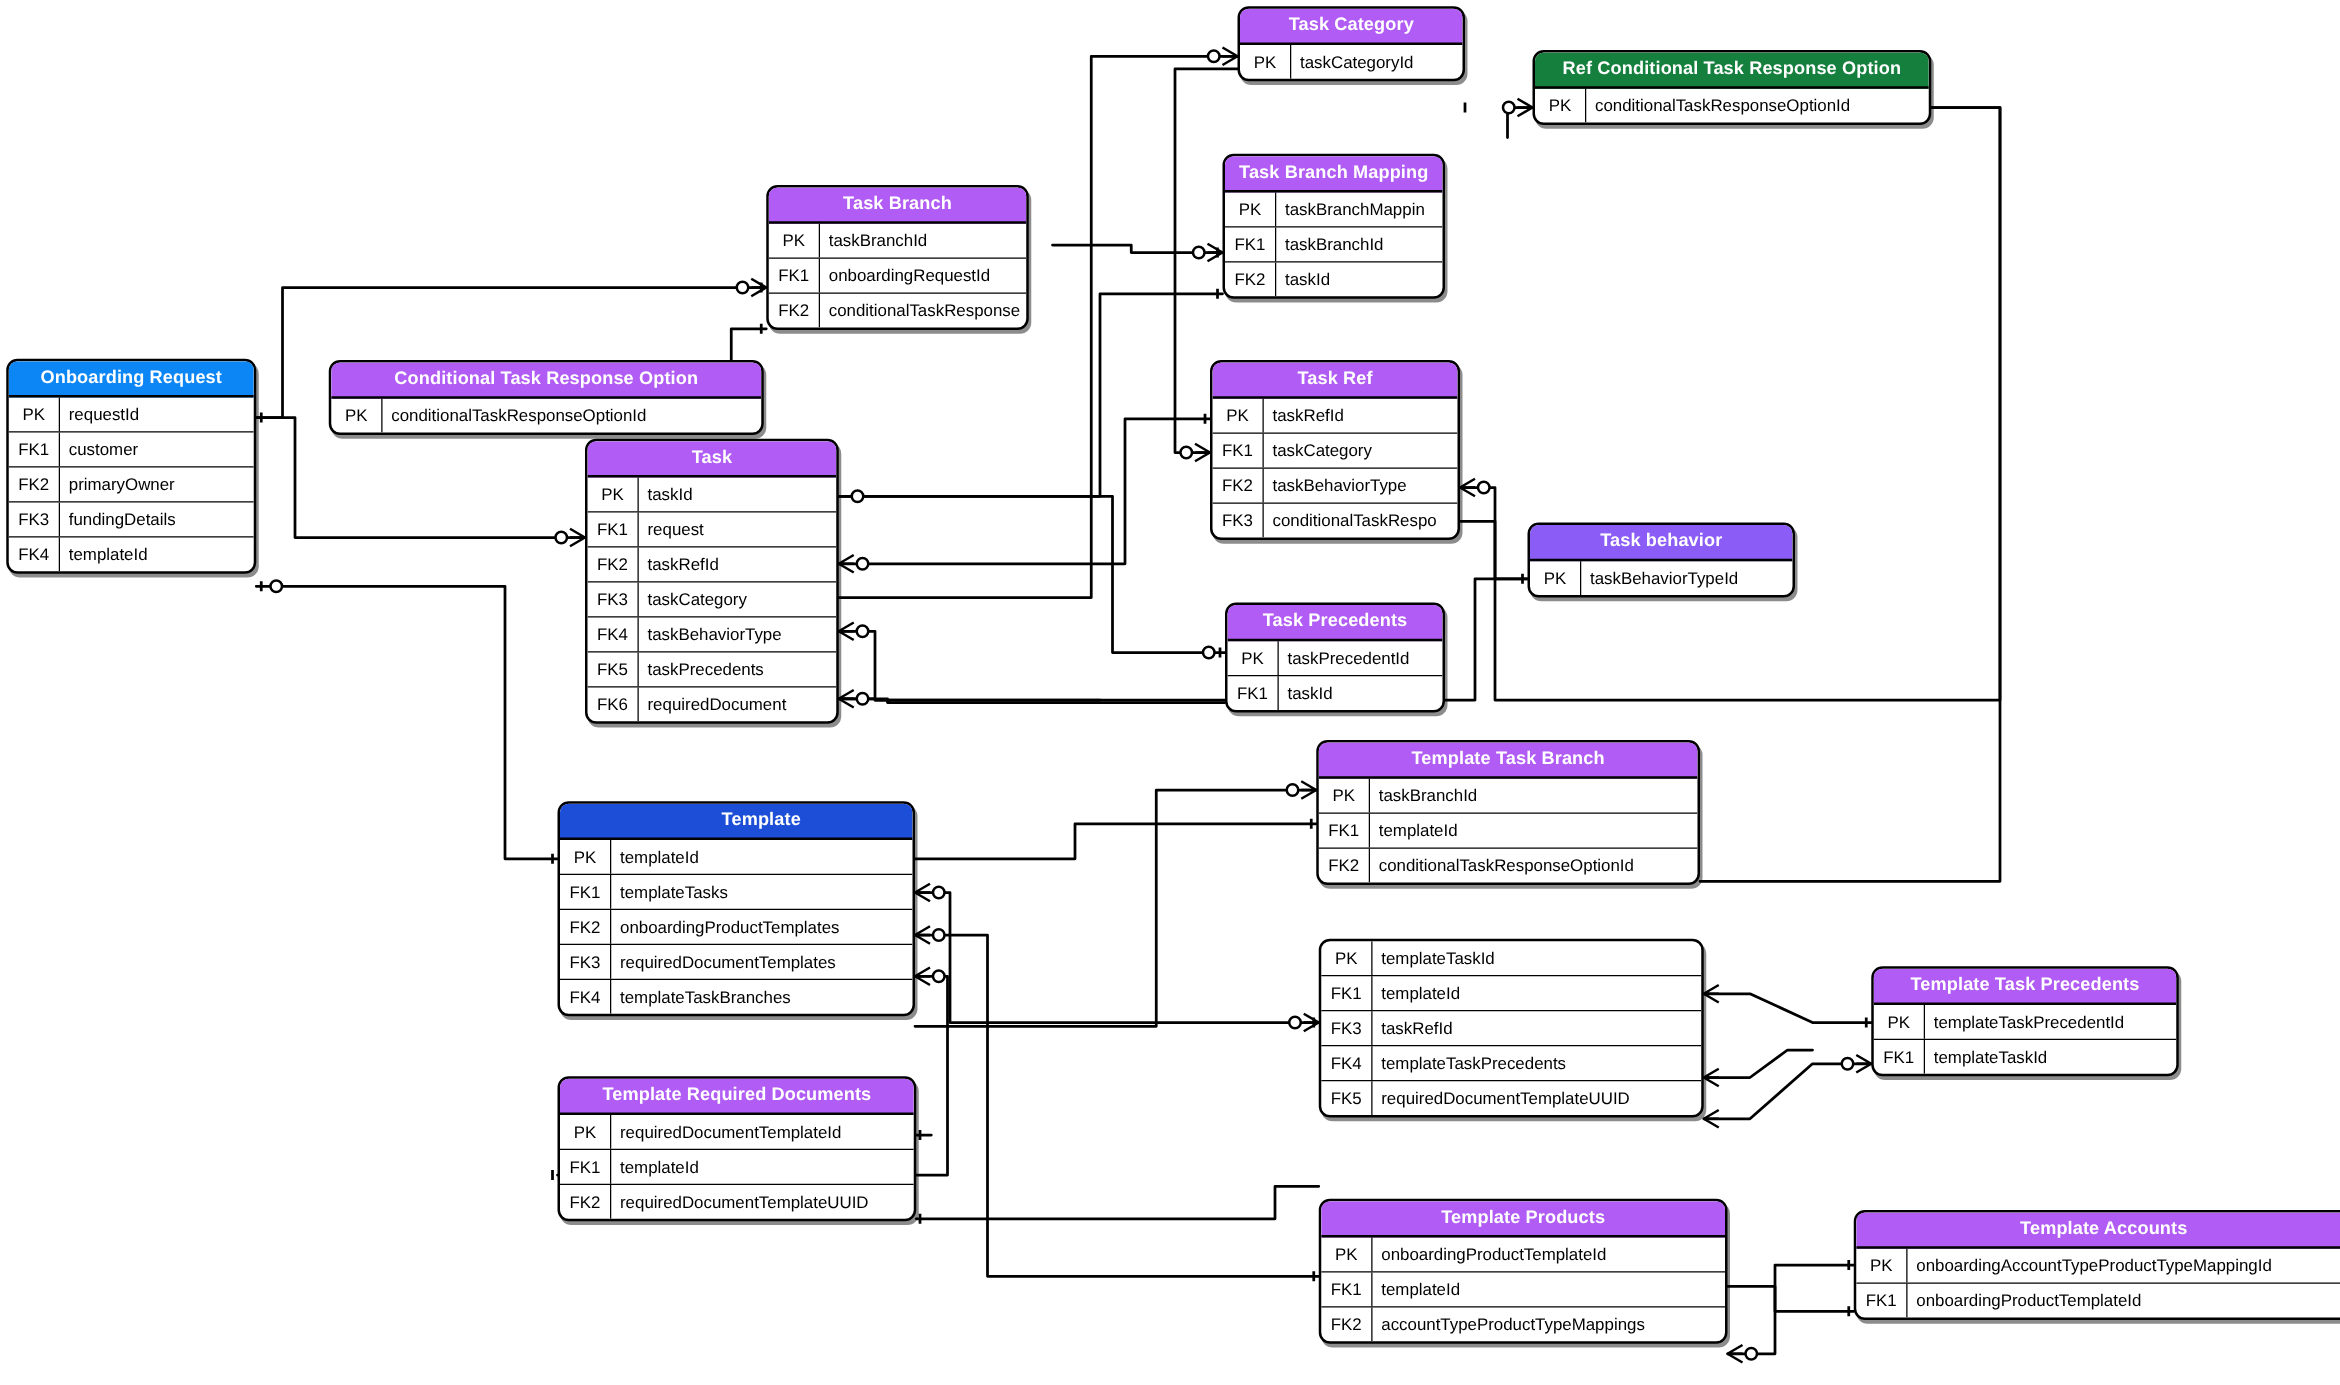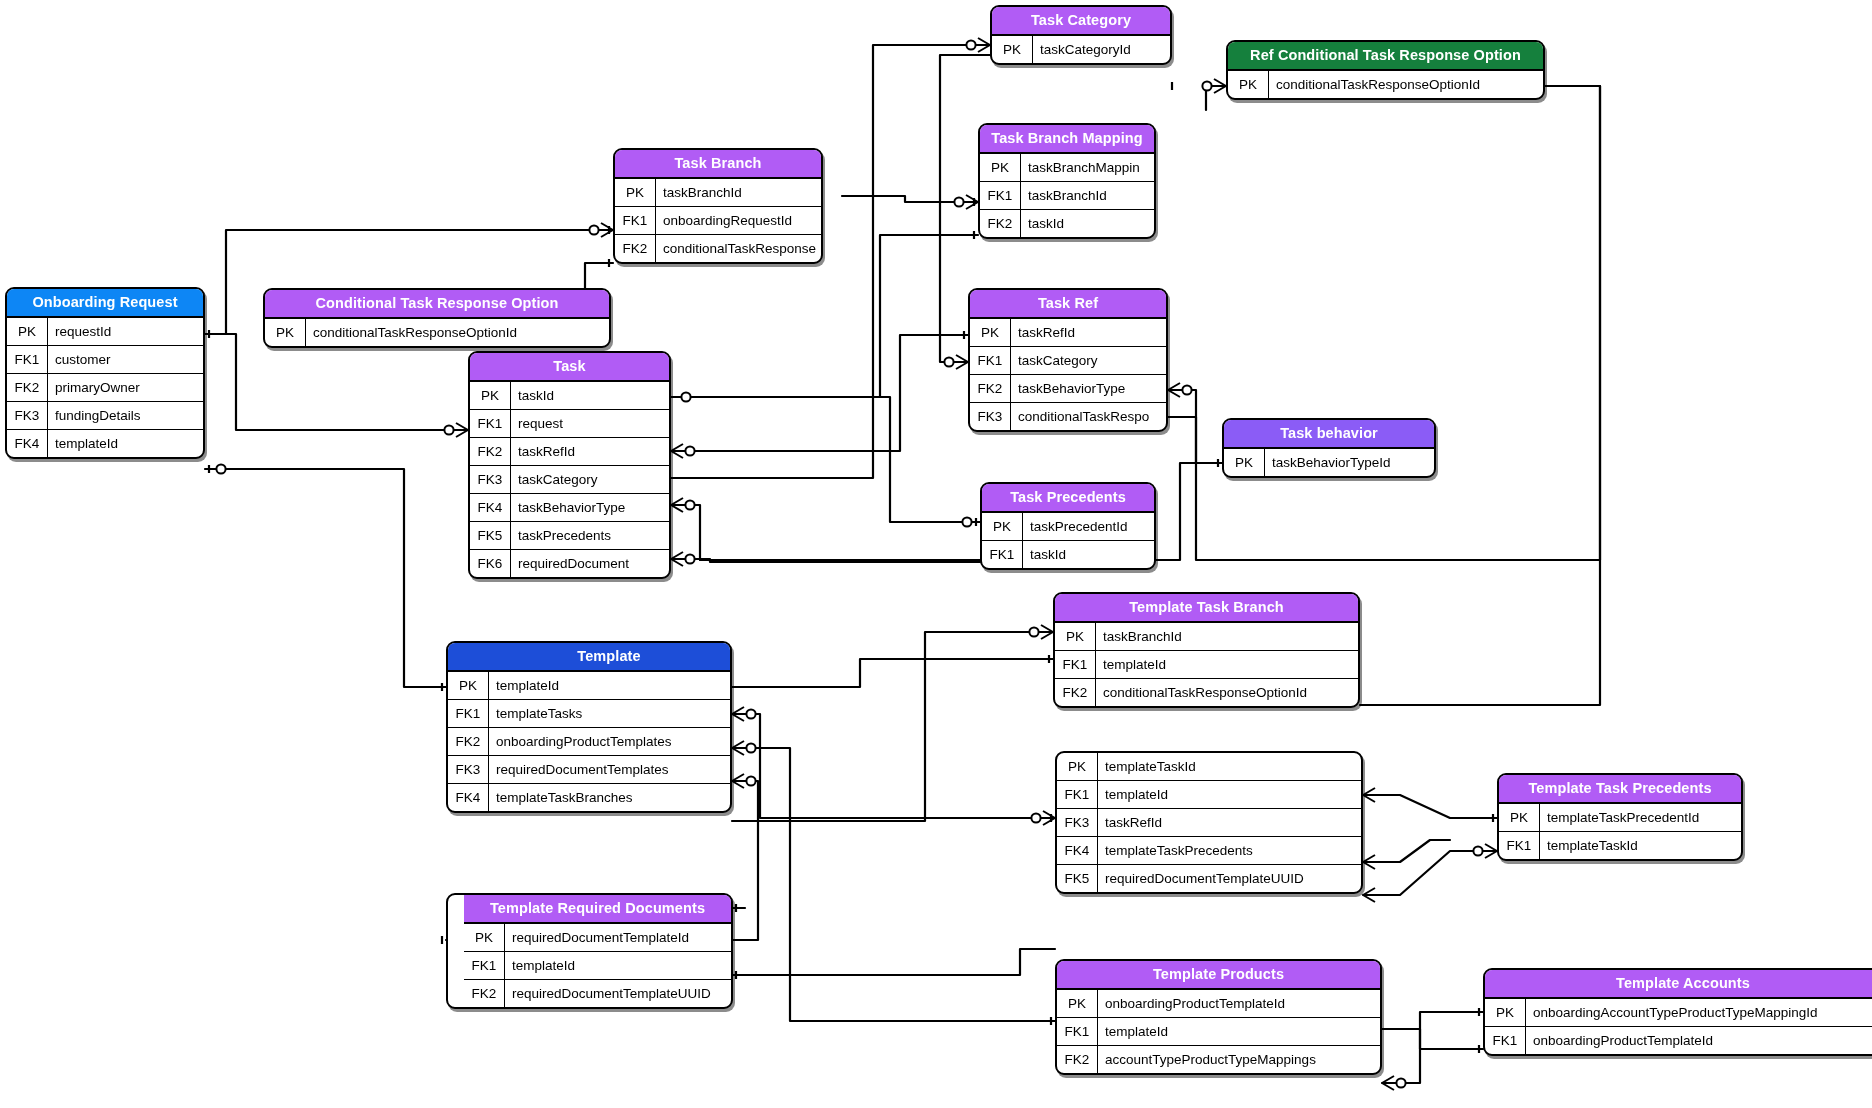"Template Required Documents" div.entity { padding-left: 16px -> none; top: 893px -> 861px }
